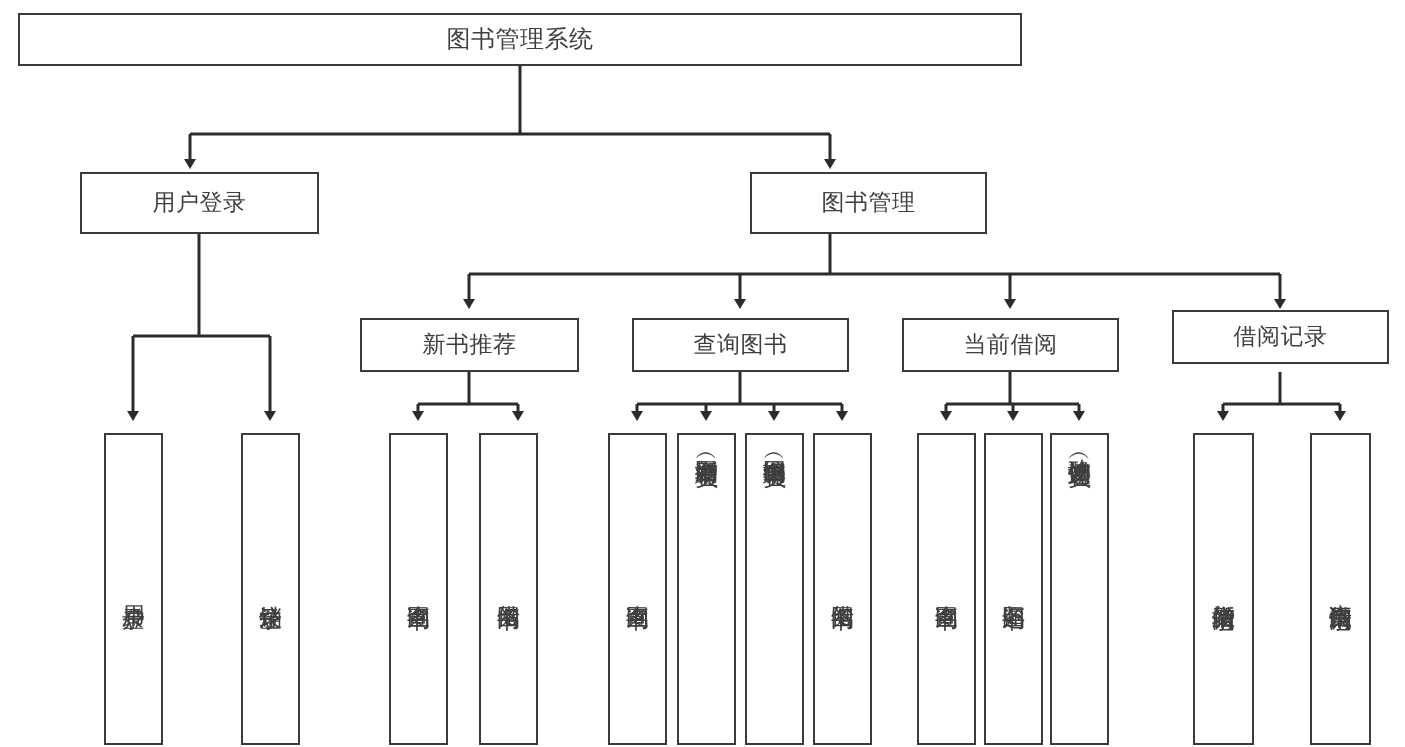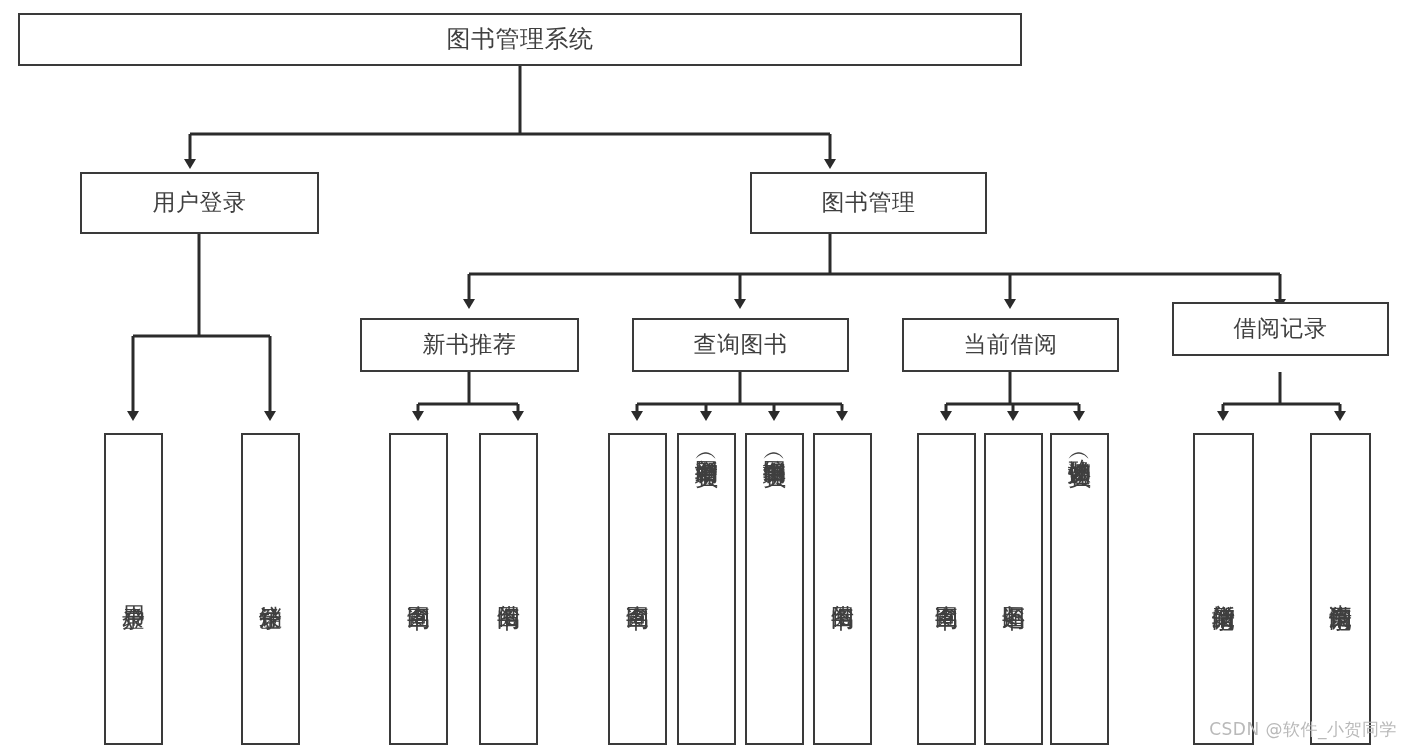"借阅记录" div.node { top: 302px -> 310px }
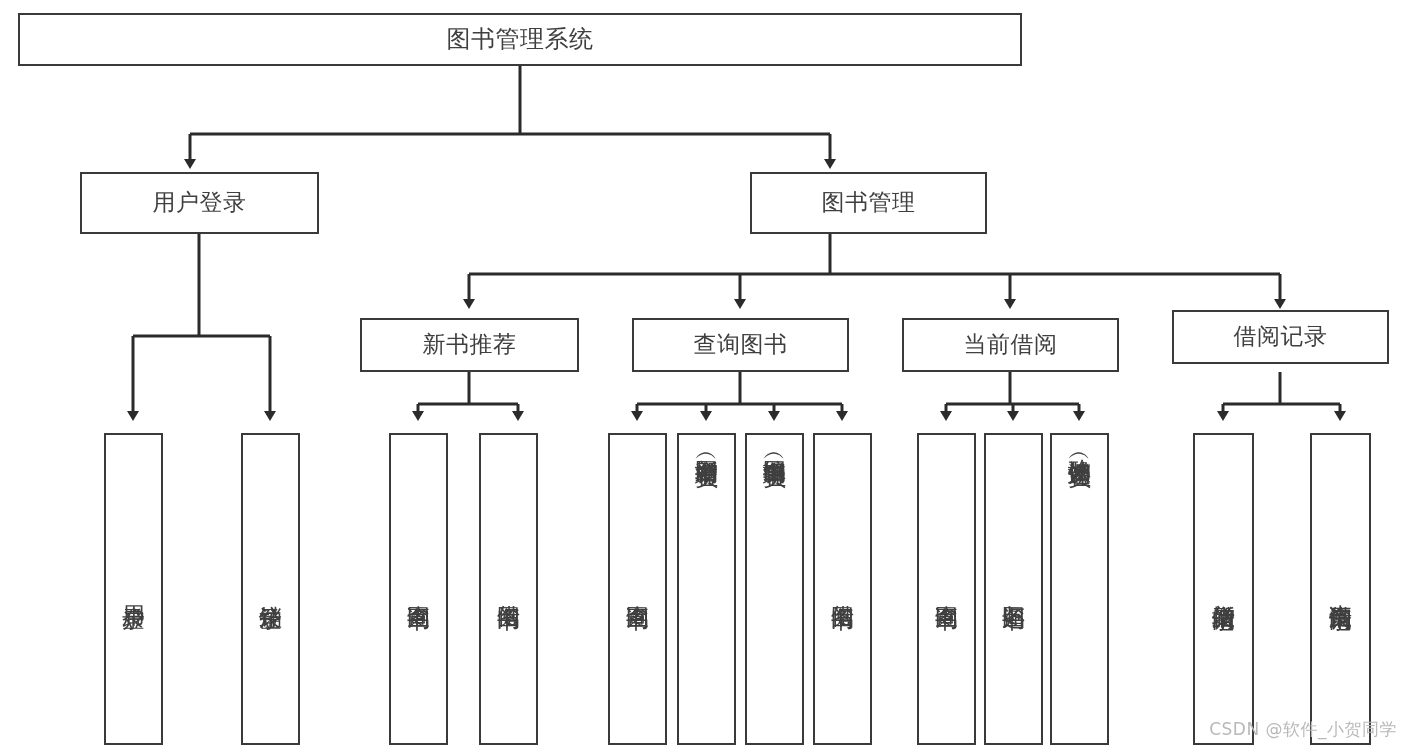"CSDN @软件_小贺同学" div.watermark { html: <div>CSDN @软件_小贺同学</div> -> none }
